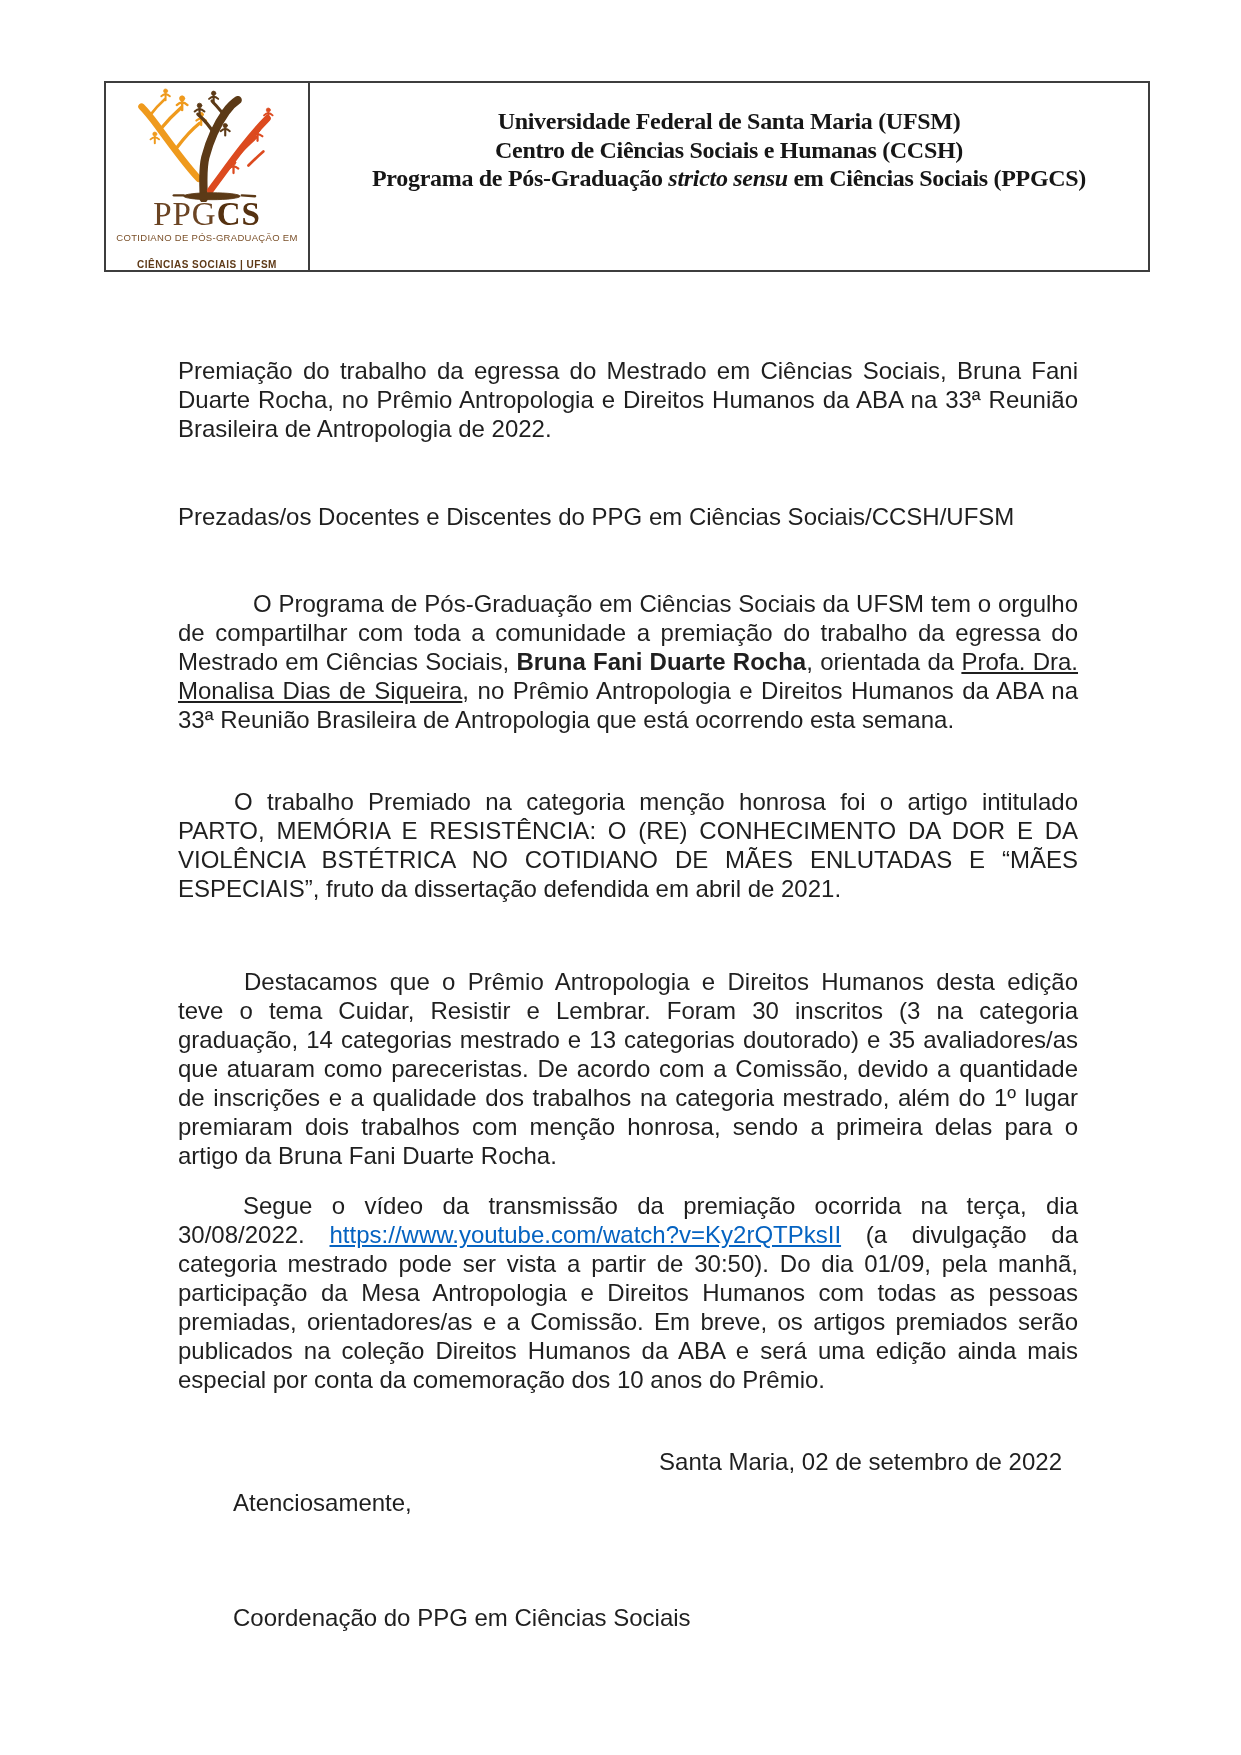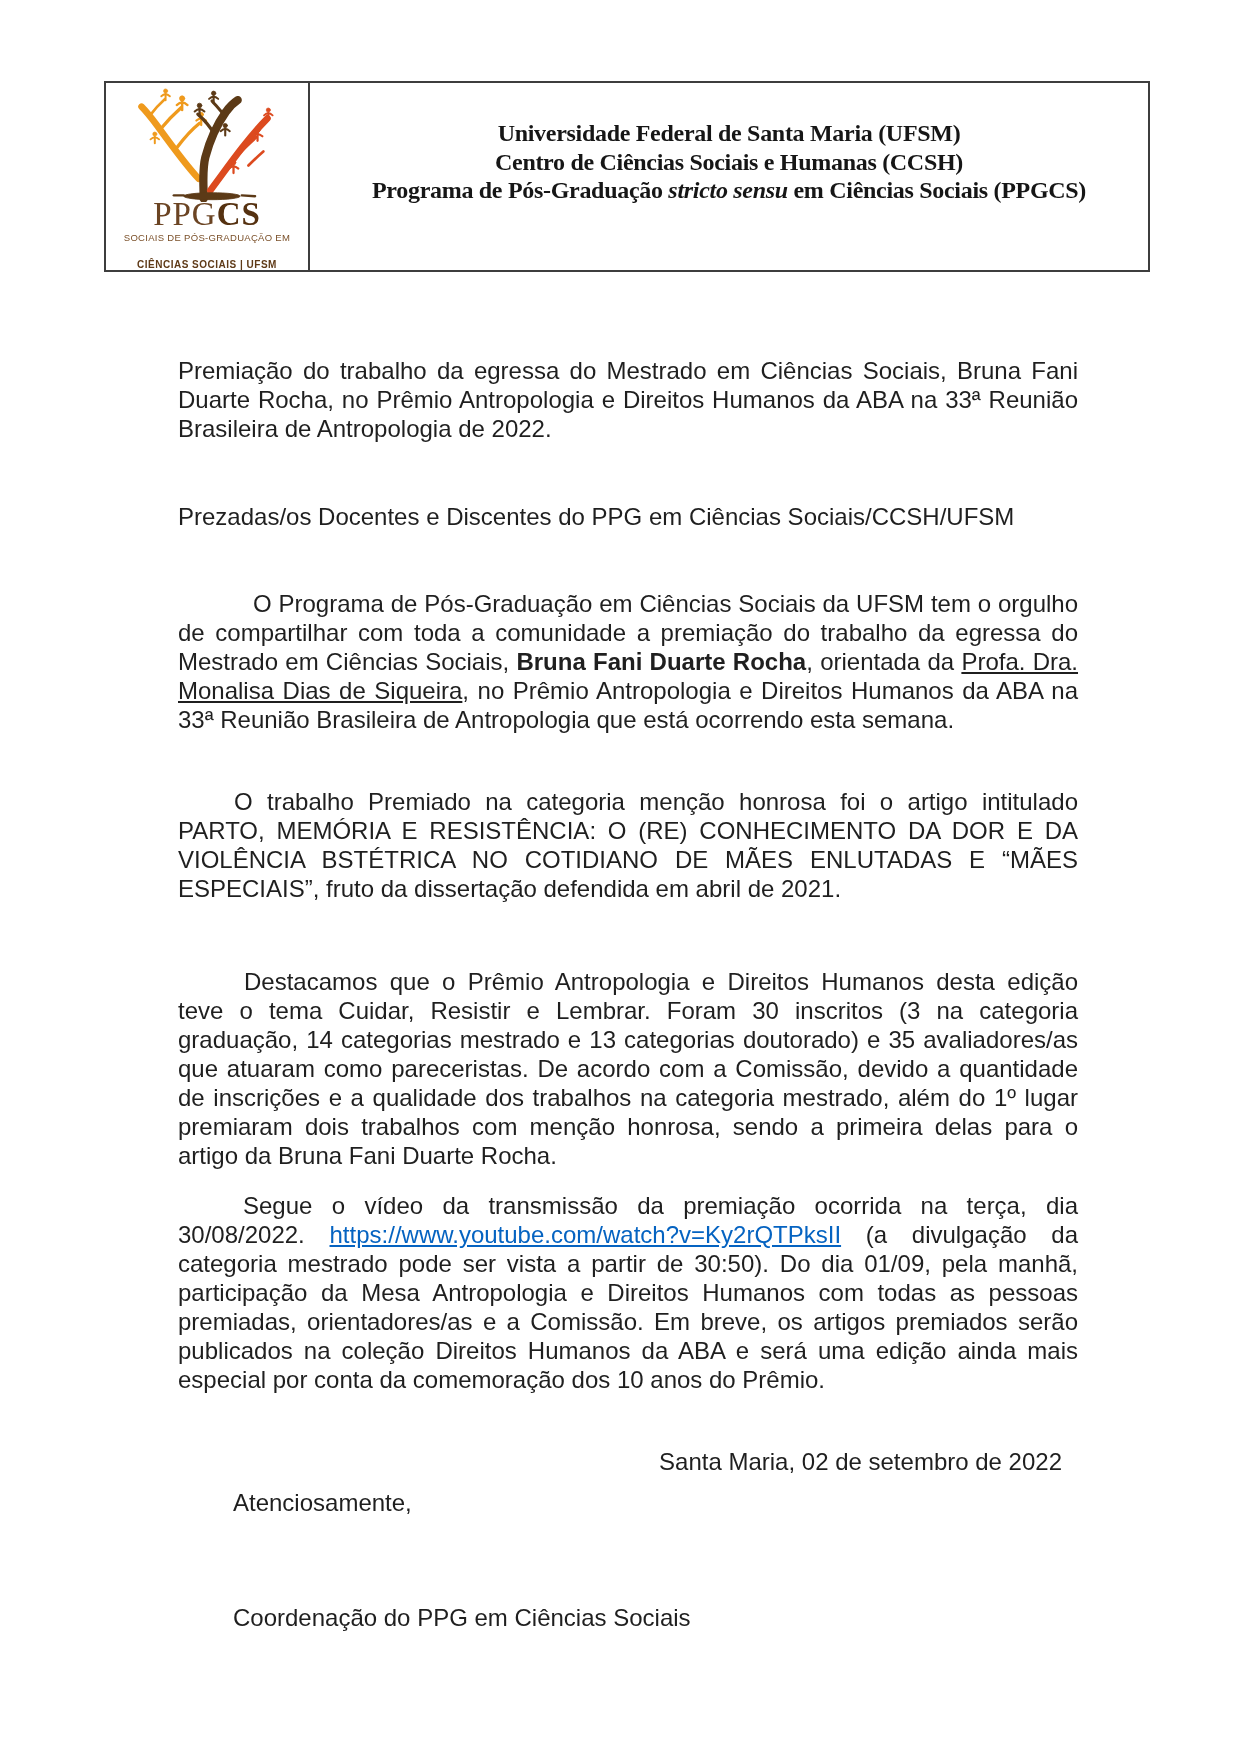"Universidade Federal de Santa Maria" .title-cell { padding-top: 36px -> 24px }
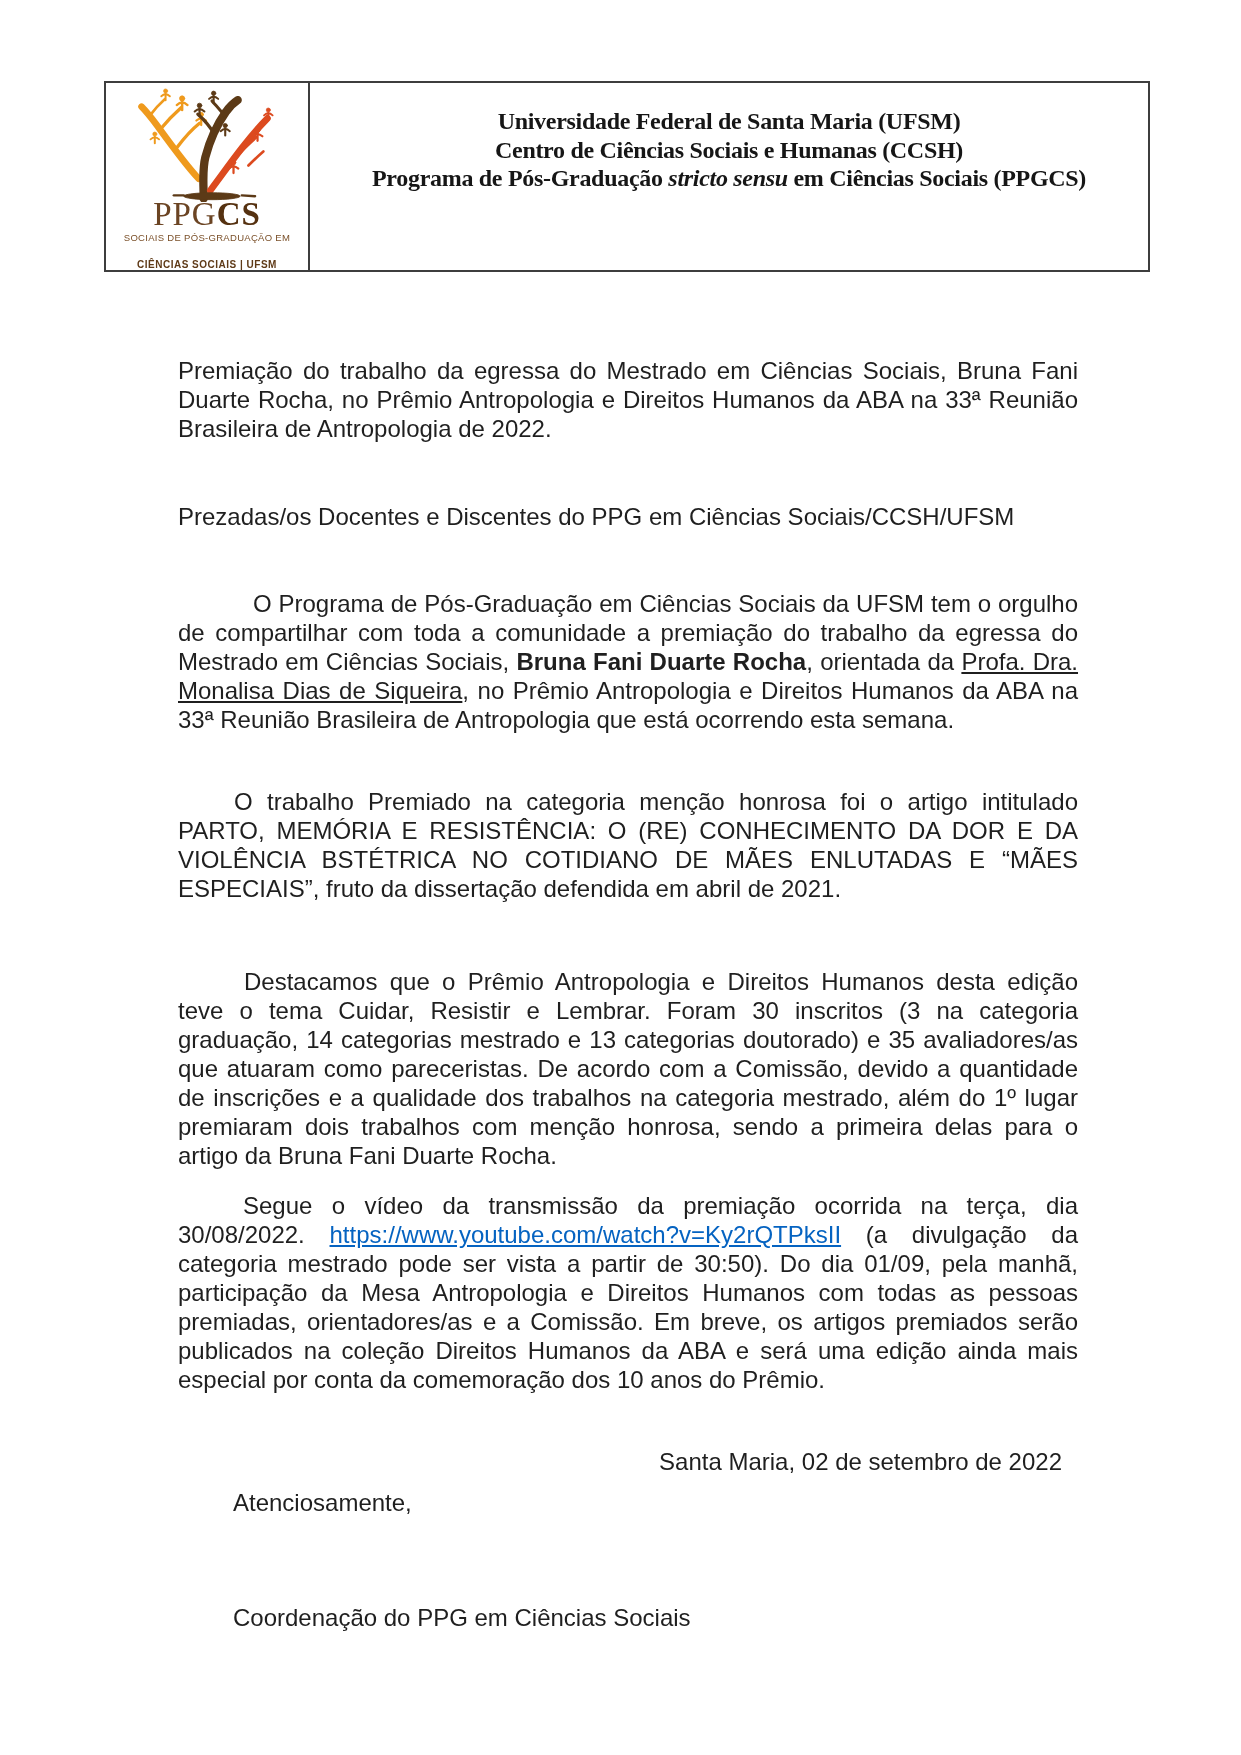"SOCIAIS DE PÓS-GRADUAÇÃO EM" div.logo-sub1 { text: SOCIAIS -> COTIDIANO }
